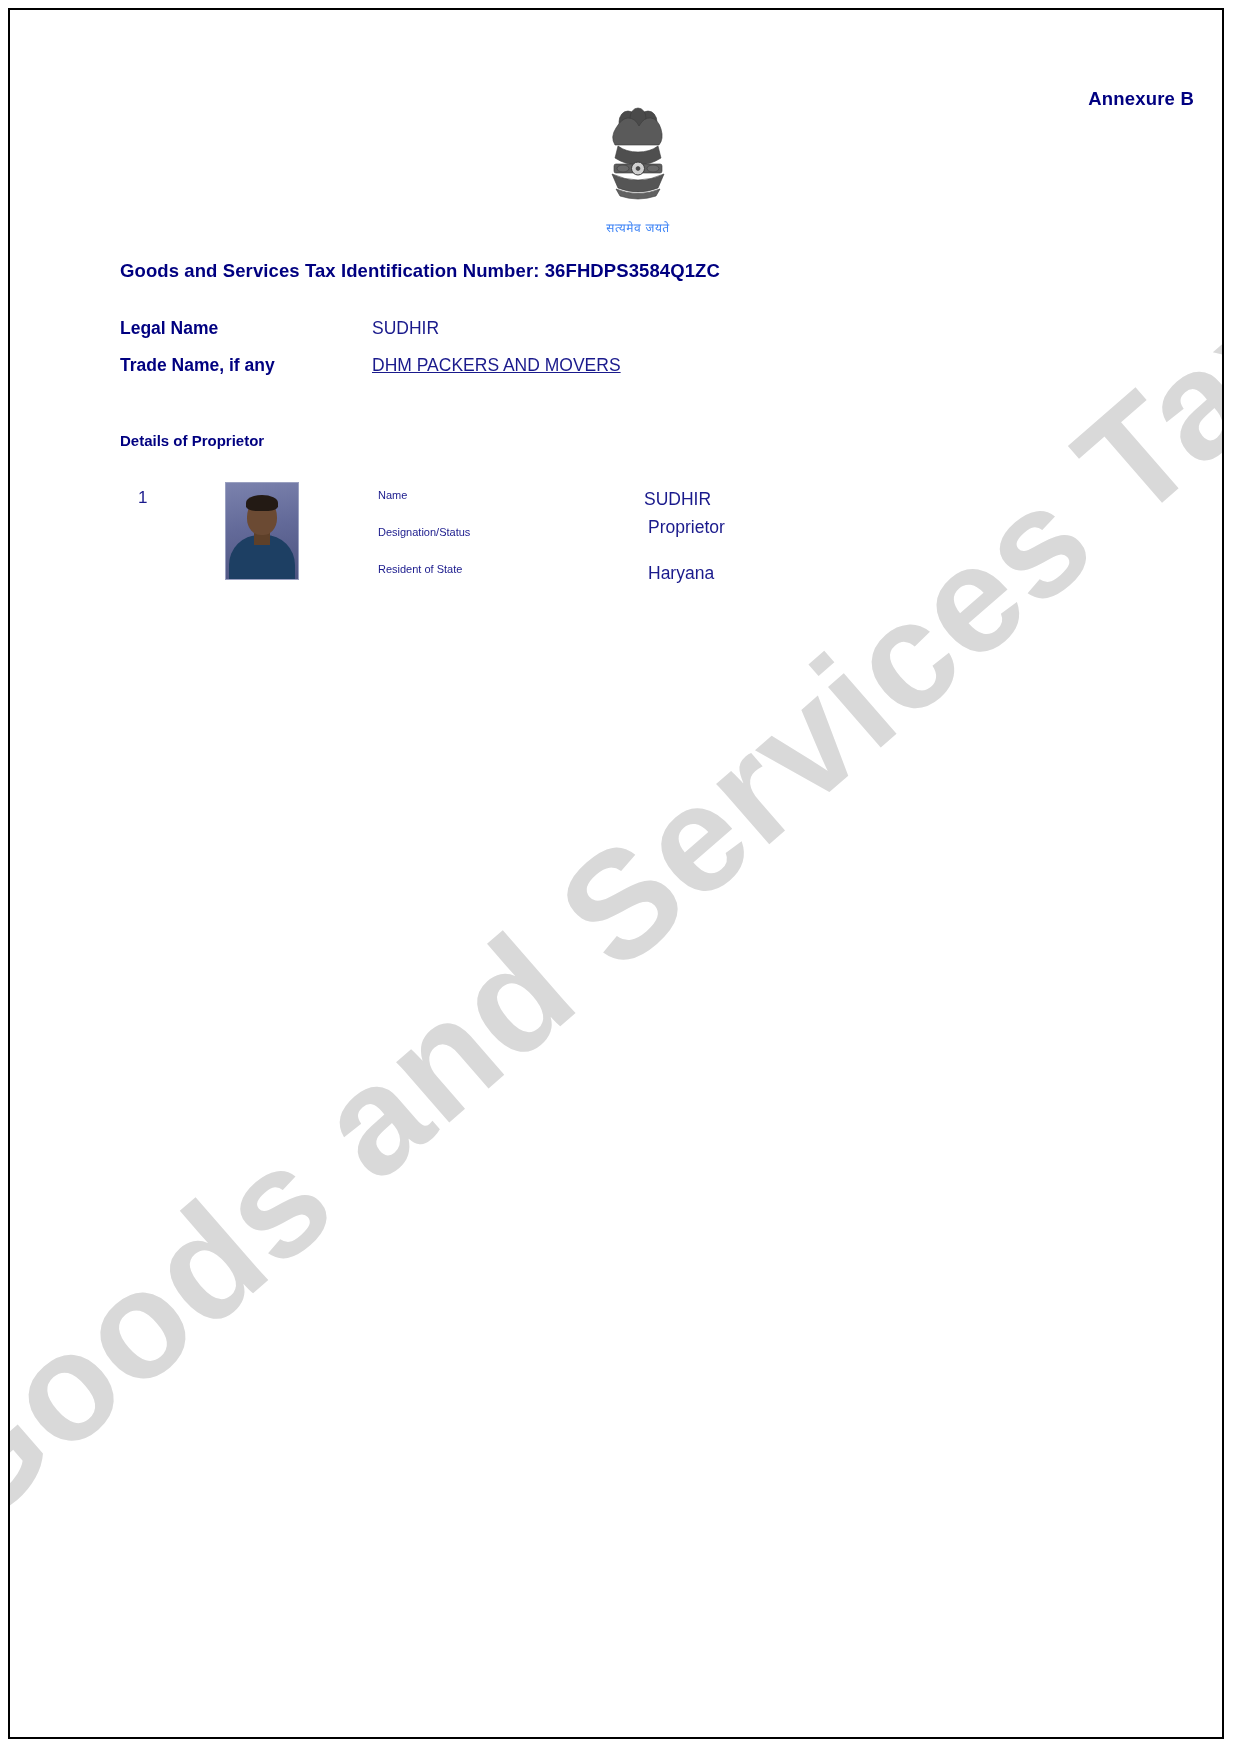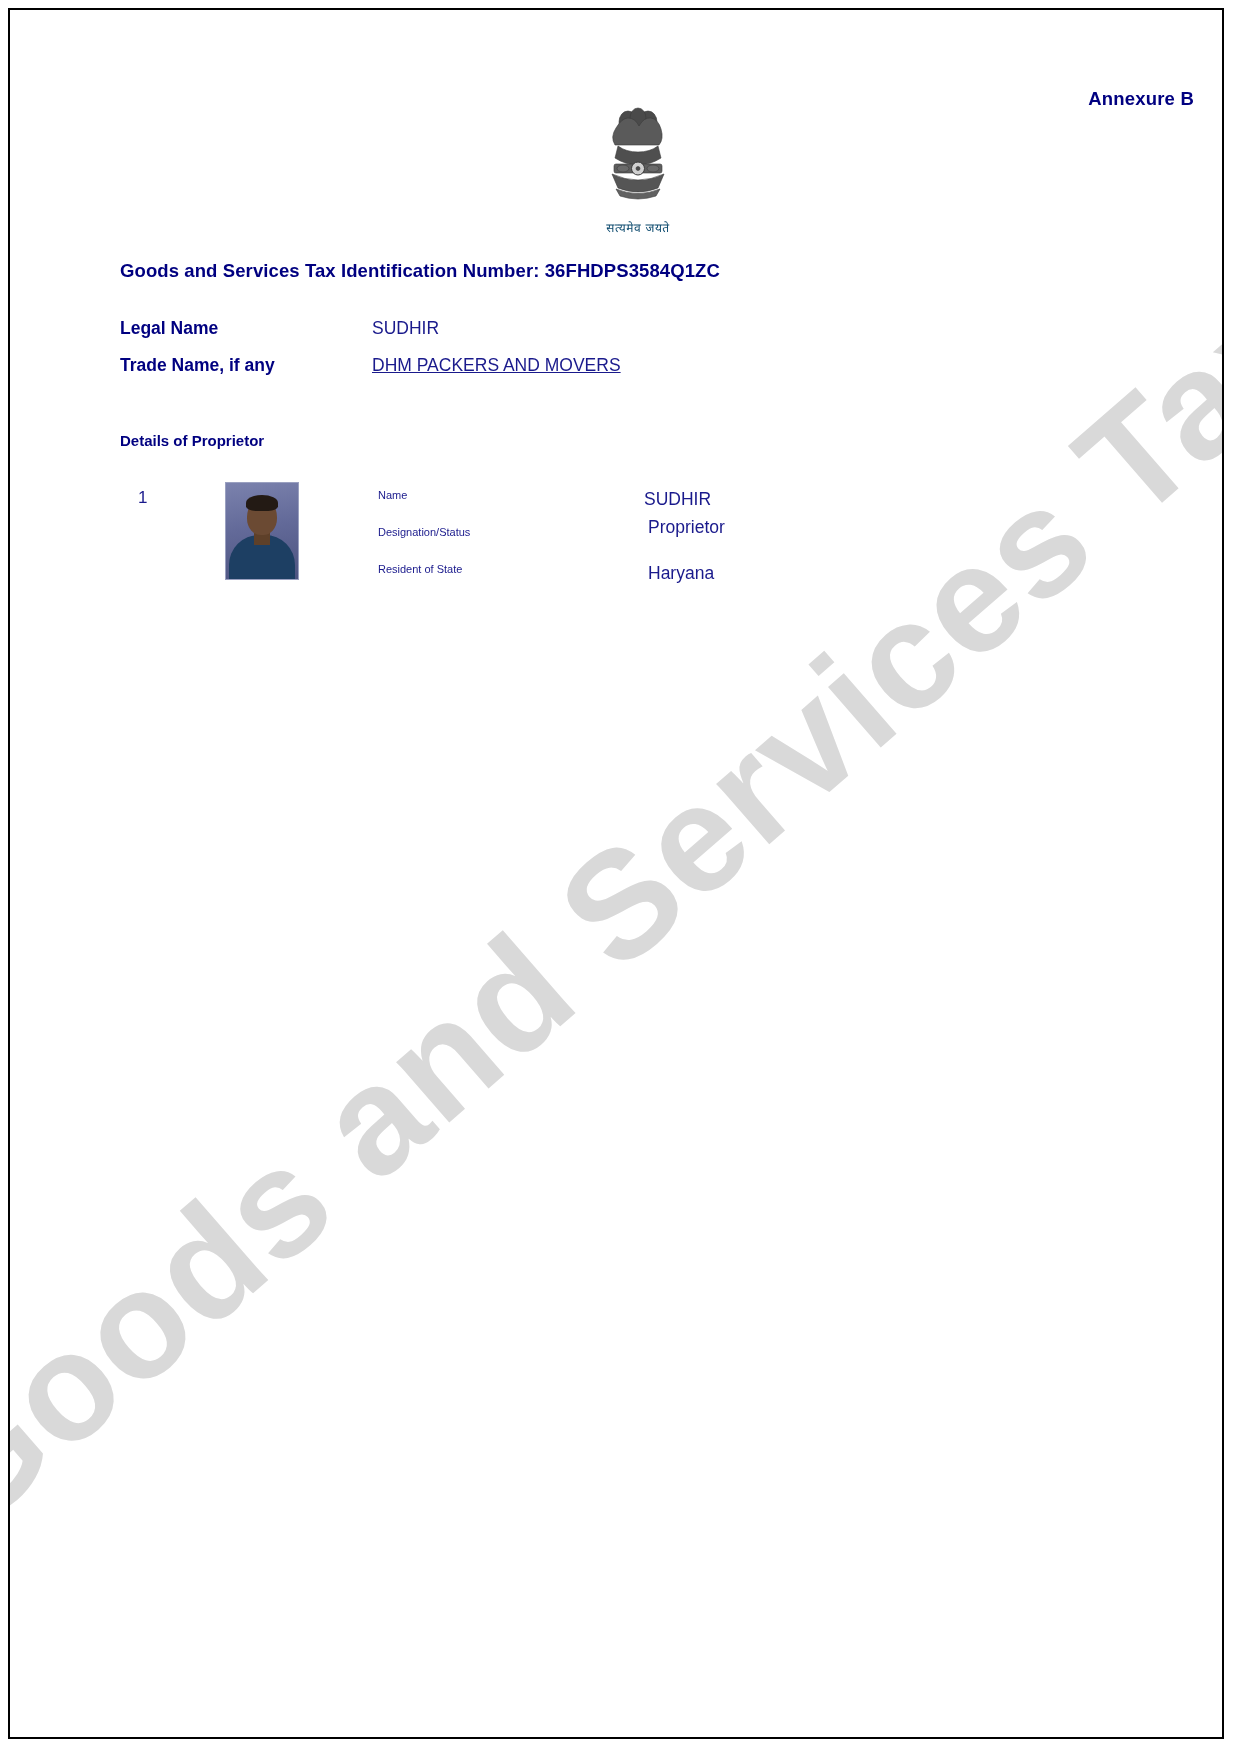"सत्यमेव जयते" .emblem-motto { color: #0c4a6e -> #3b82f6 }
